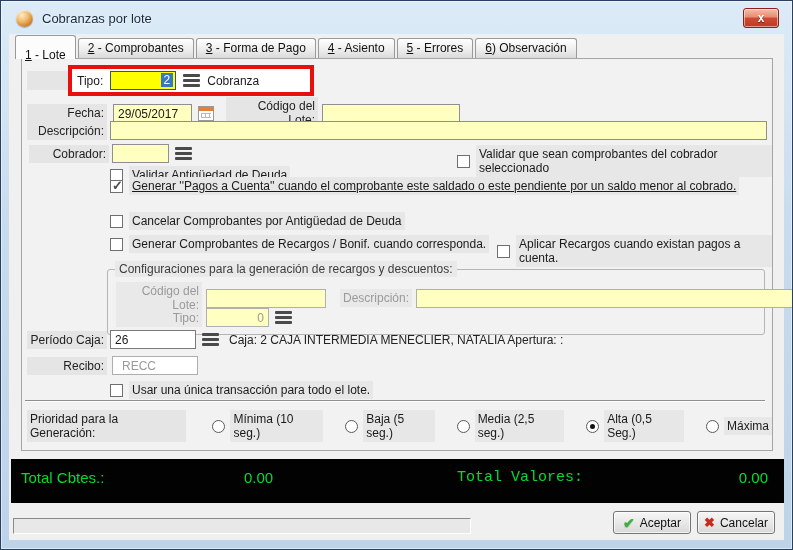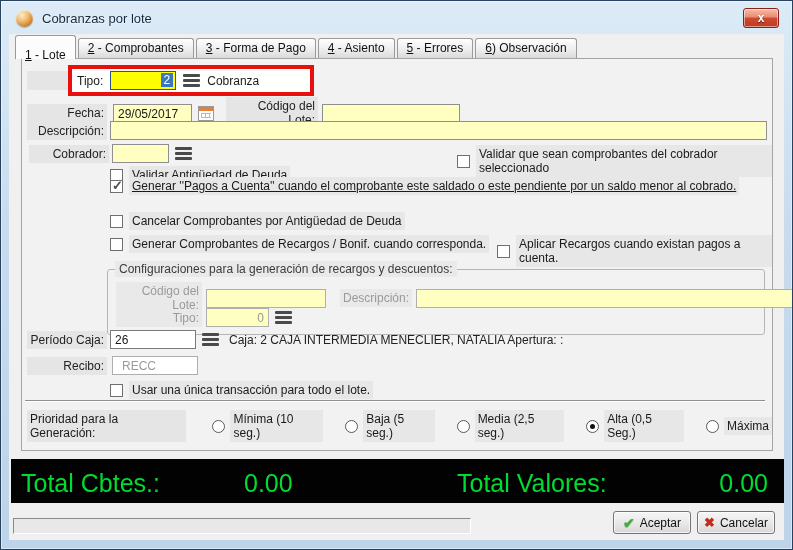"Total Cbtes.:" .totalsbar span { font-size: 25px -> 15px }
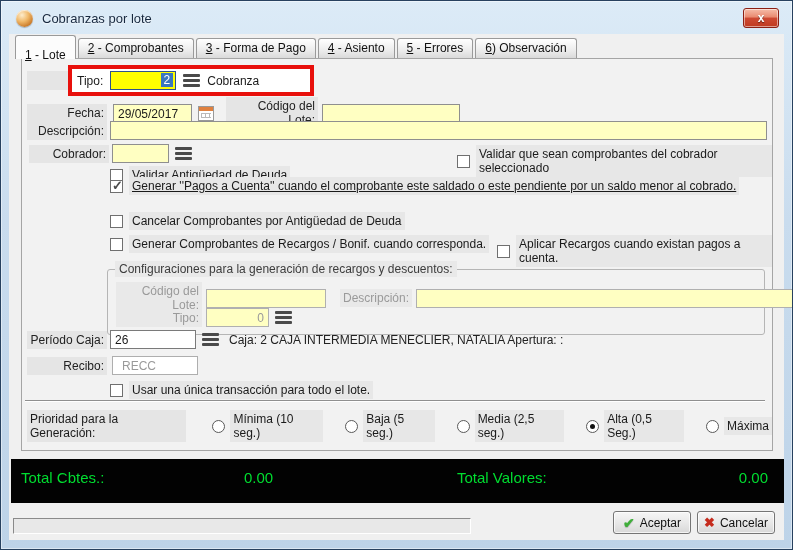"Total Valores:" .t-va-l { font-family: none -> Liberation Mono, monospace }
